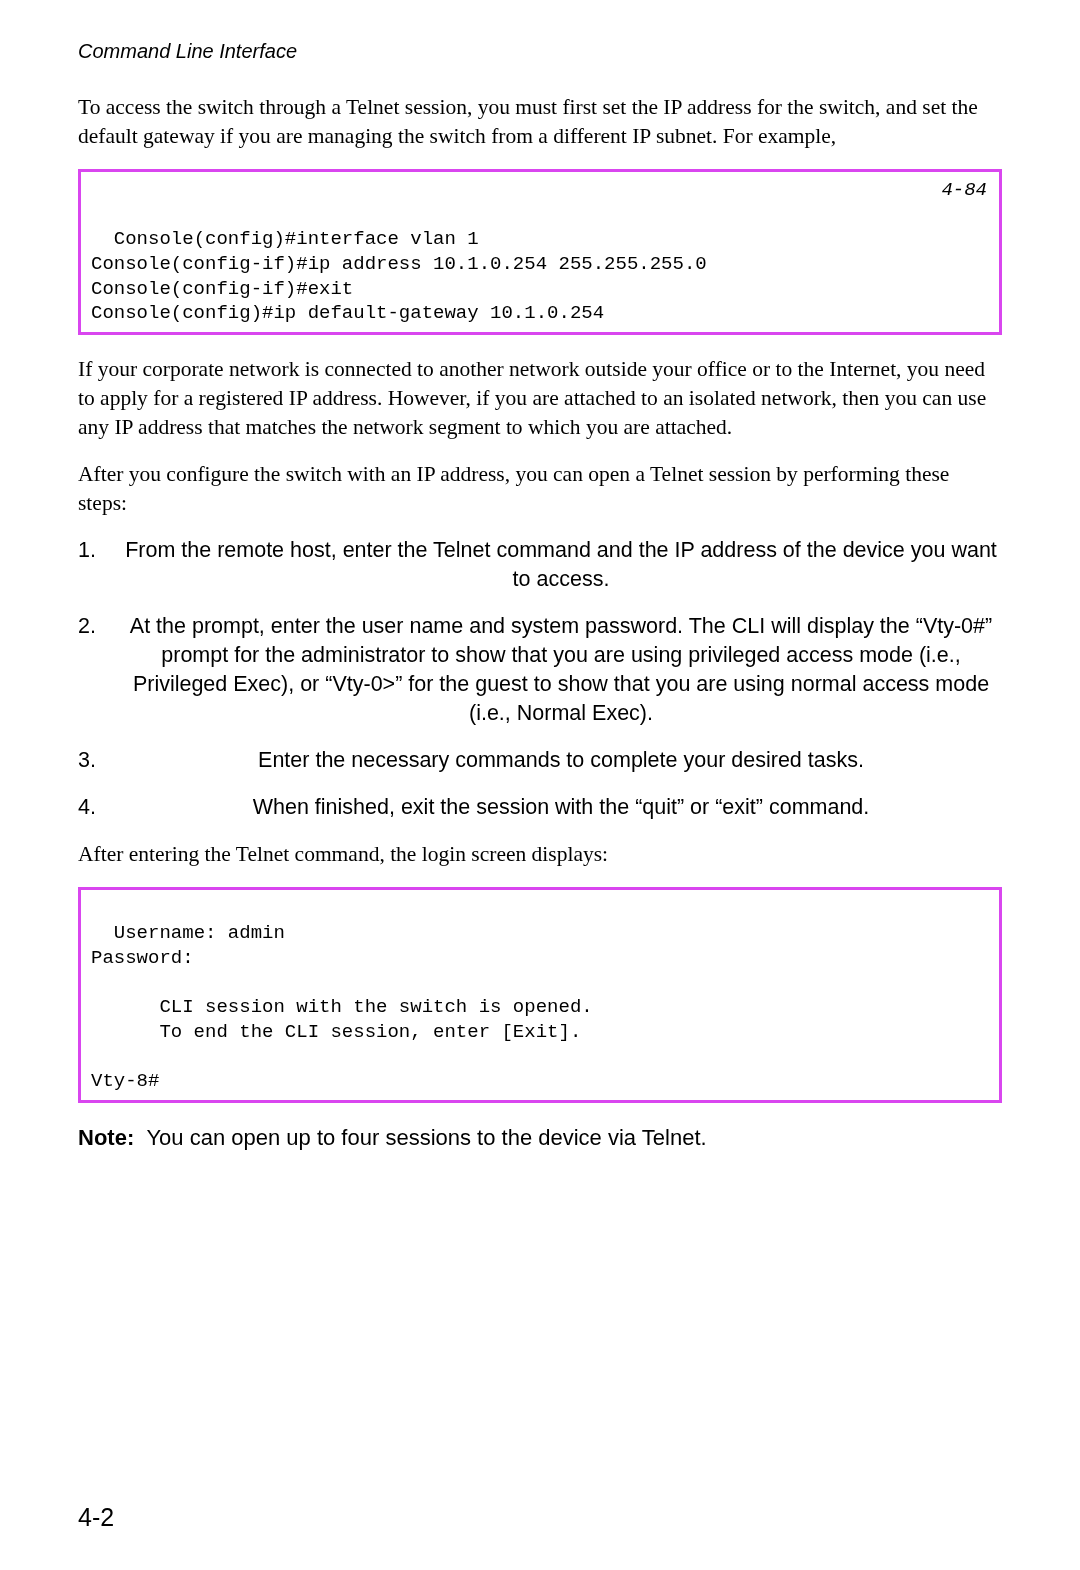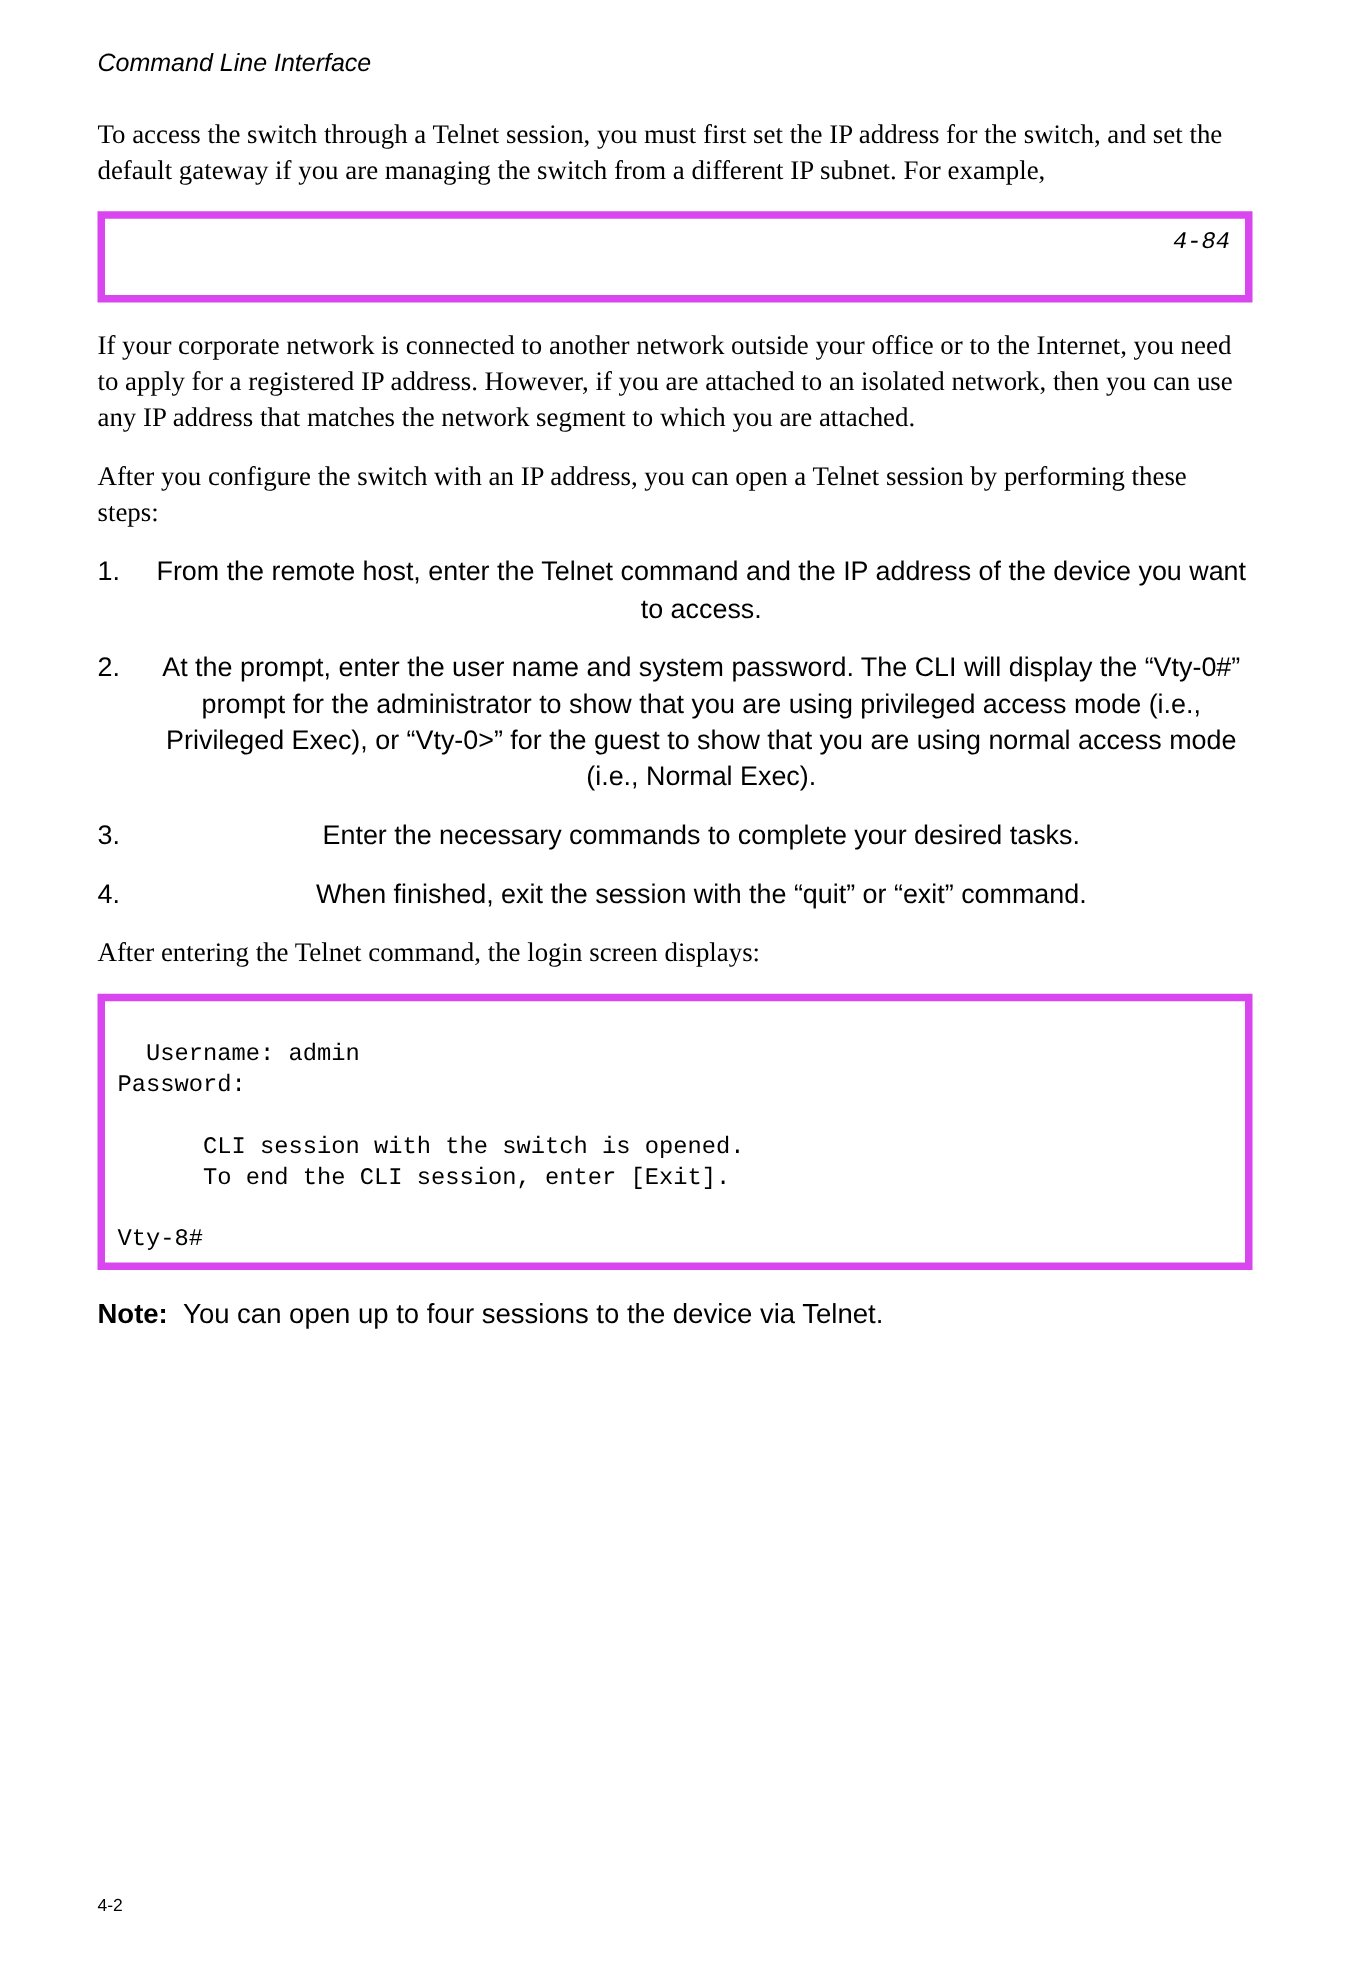"4-84" .code-block { border: 6px solid #d946ef -> 3px solid #d946ef }
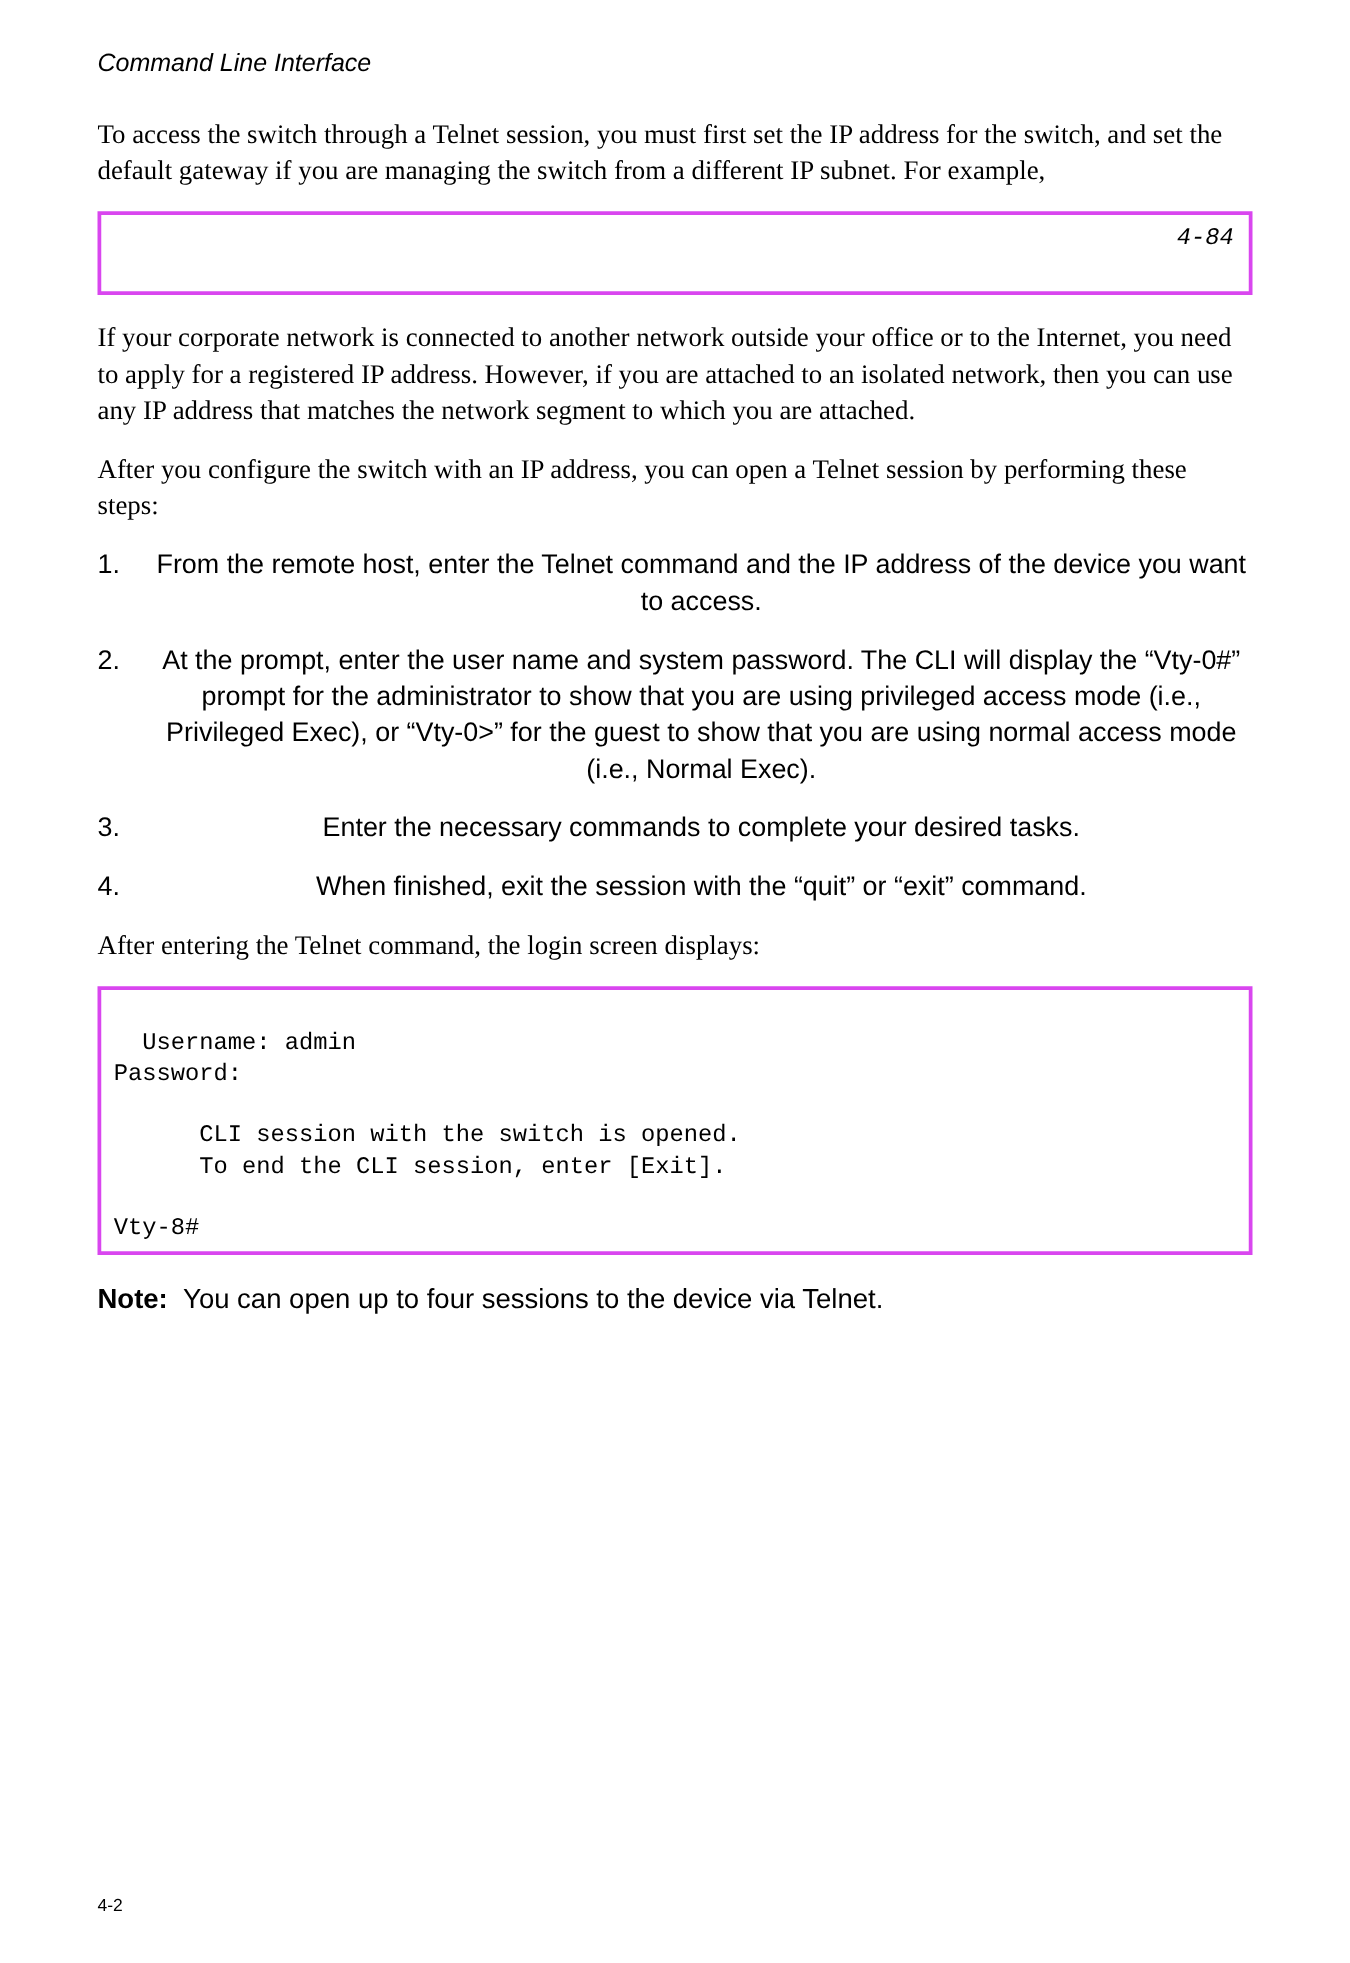"Console(config)#interface vlan 1" span { html: none -> <span>Console(config)#interface vlan 1 Console(config-if)#ip address 10.1.0.254 255.255.255.0 Console(config-if)#exit Console(config)#ip default-gateway 10.1.0.254</span> }
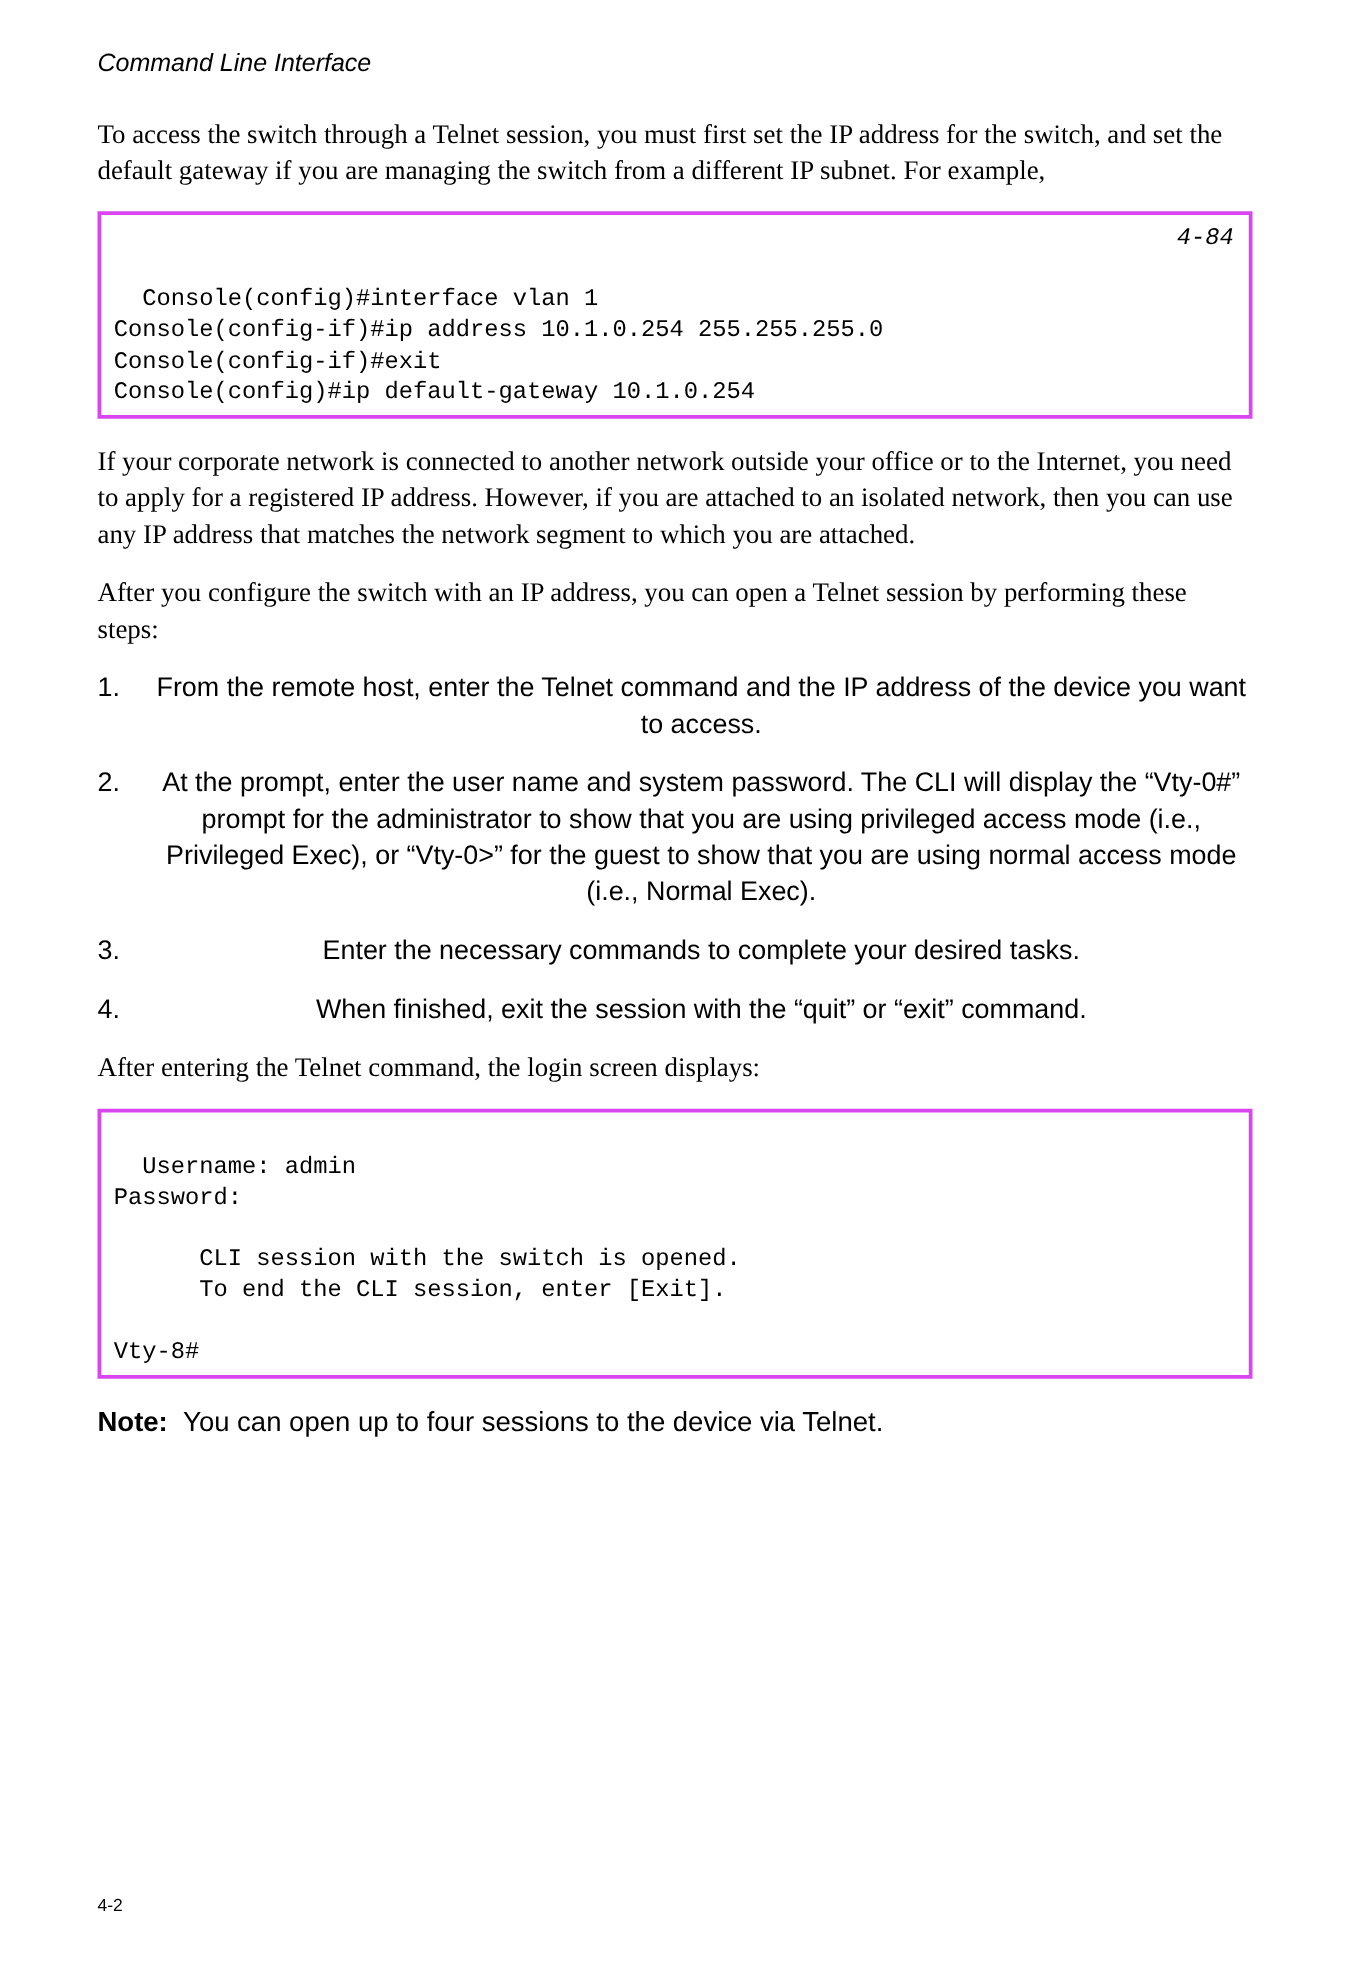"4-2" .page-number { font-size: 14px -> 25px }
